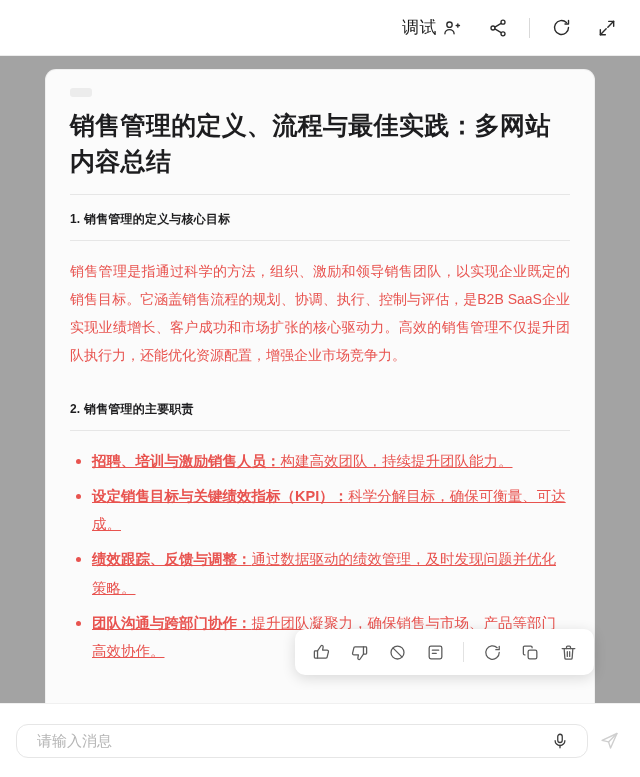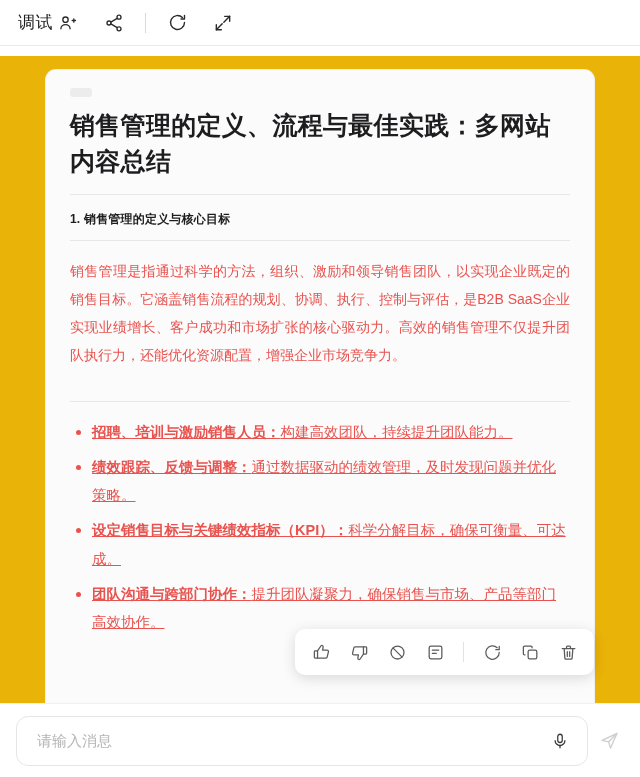"调试" .topbar { height: 46px -> 56px; justify-content: flex-start -> flex-end }
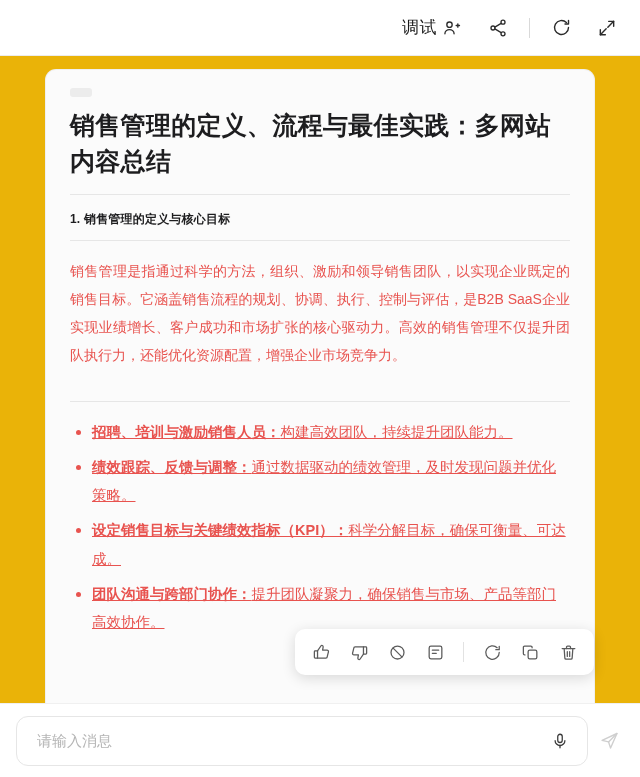"销售管理的定义、流程与最佳实践：多网站内容总结" .content-wrap { background: #eab308 -> #a3a3a3 }
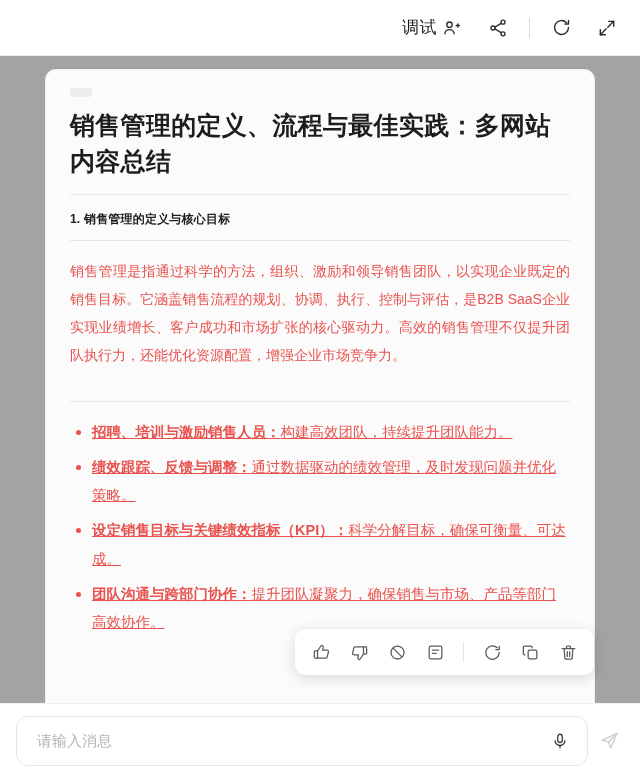"2. 销售管理的主要职责" h2.doc-h2 { html: none -> <h2>2. 销售管理的主要职责</h2> }
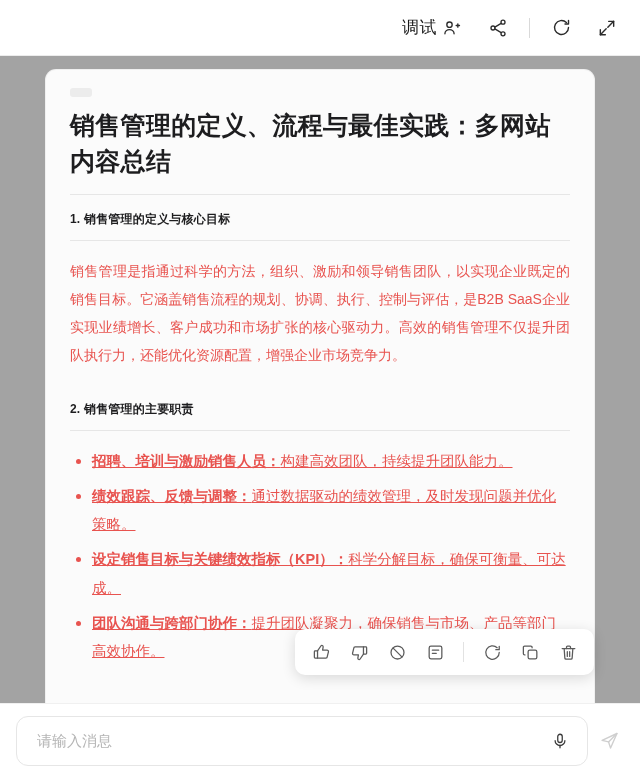"绩效跟踪、反馈与调整：通过数据驱动的绩效管理，及时发现问题并优化策略。" li { order: before "设定销售目标与关键绩效指标（KPI）：科学分解目标，确保可衡量、可达成。" -> after "设定销售目标与关键绩效指标（KPI）：科学分解目标，确保可衡量、可达成。" }
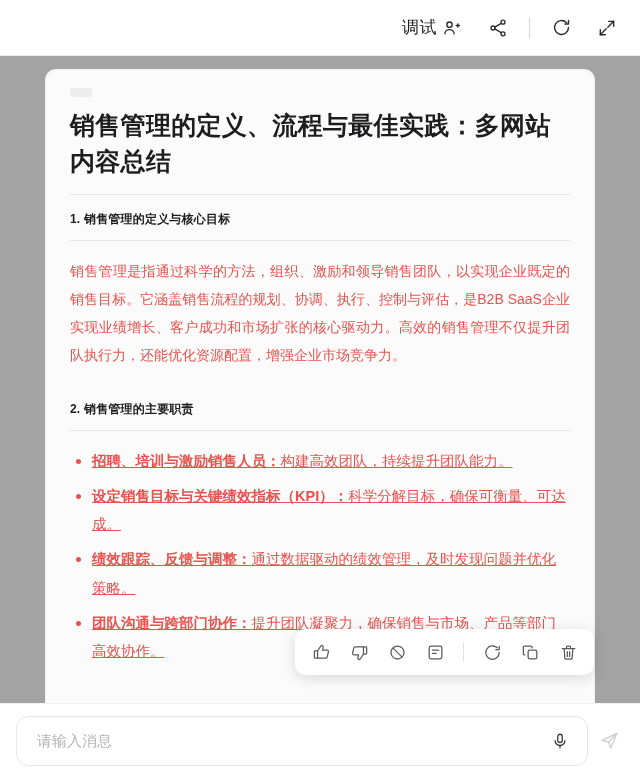"请输入消息" .input-shell { height: 50px -> 34px }
